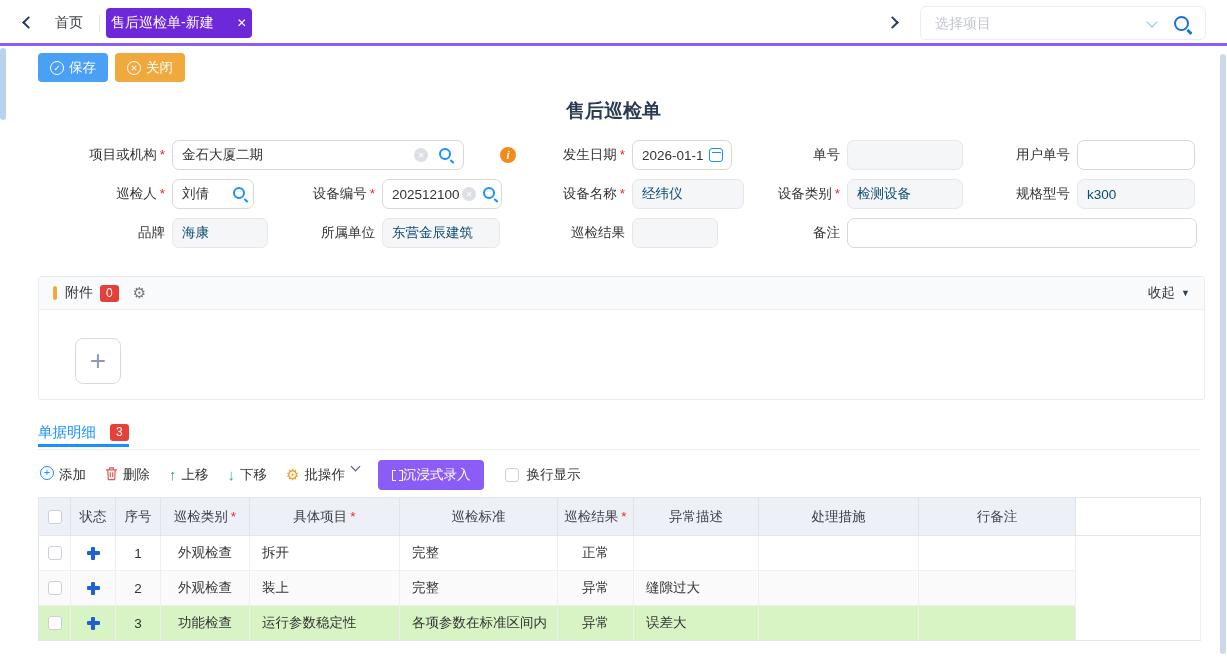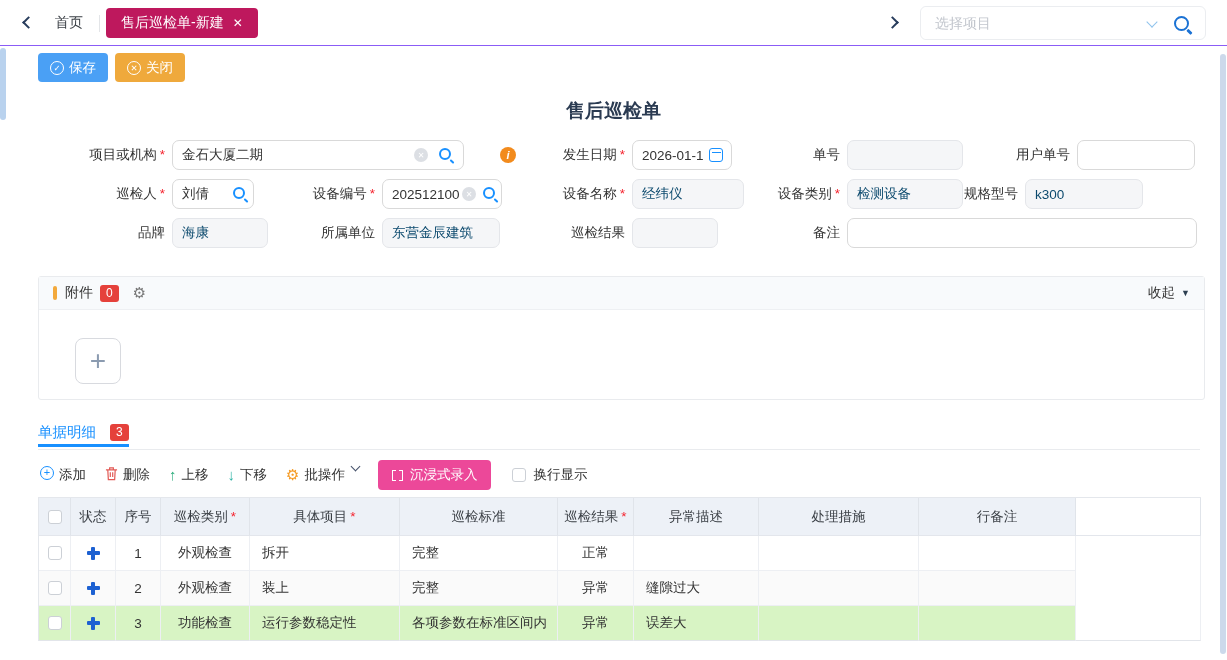"首页" .topbar { border-bottom: 1px solid #8b5cf6 -> 3px solid #8b5cf6 }
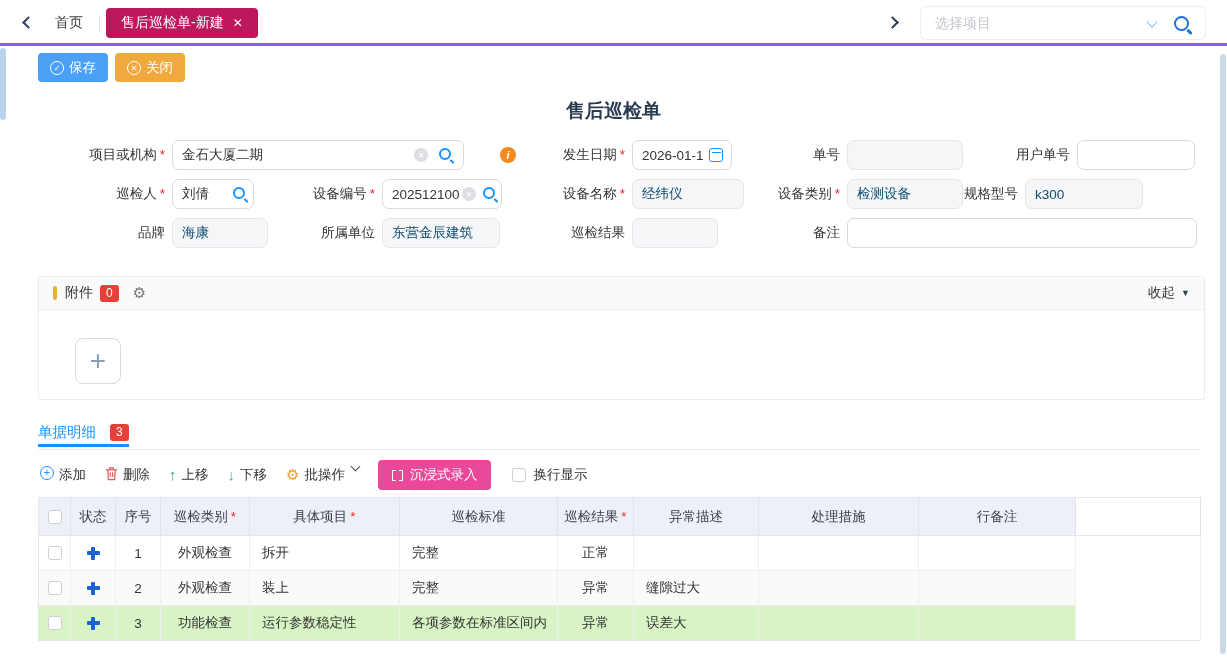"售后巡检单-新建" .active-tab { background: #be185d -> #6d28d9; gap: 9px -> 23px; padding: 0 15px -> 0 5px }
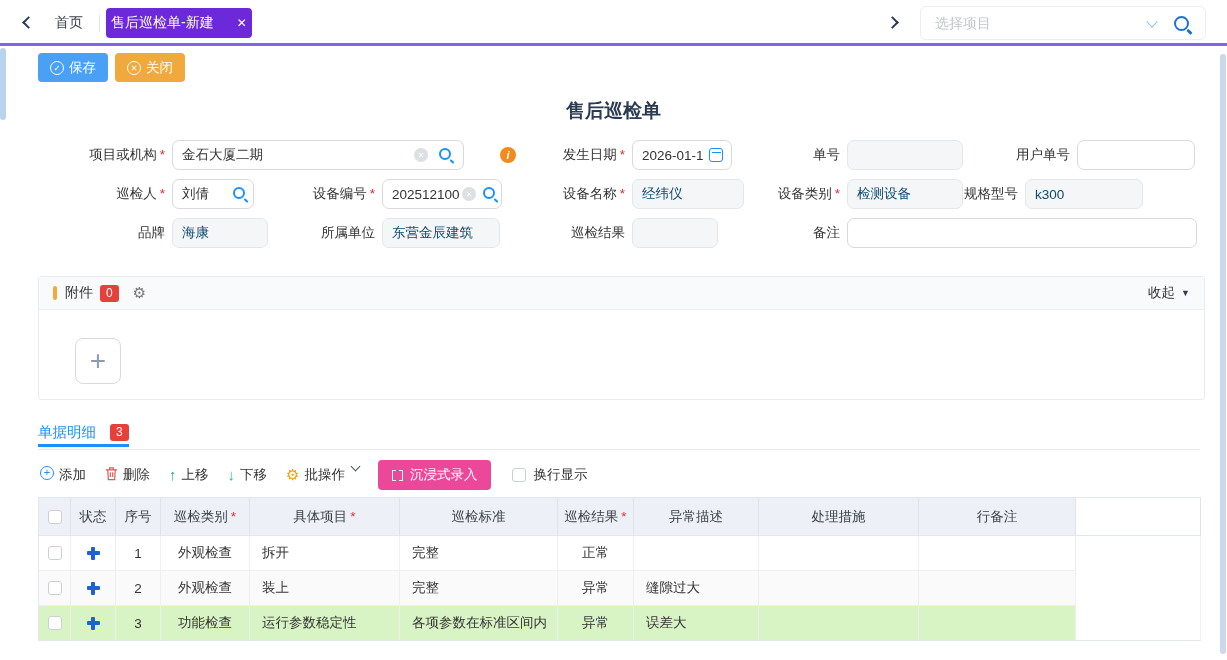"规格型号" div.fld { left: 933px -> 985px }
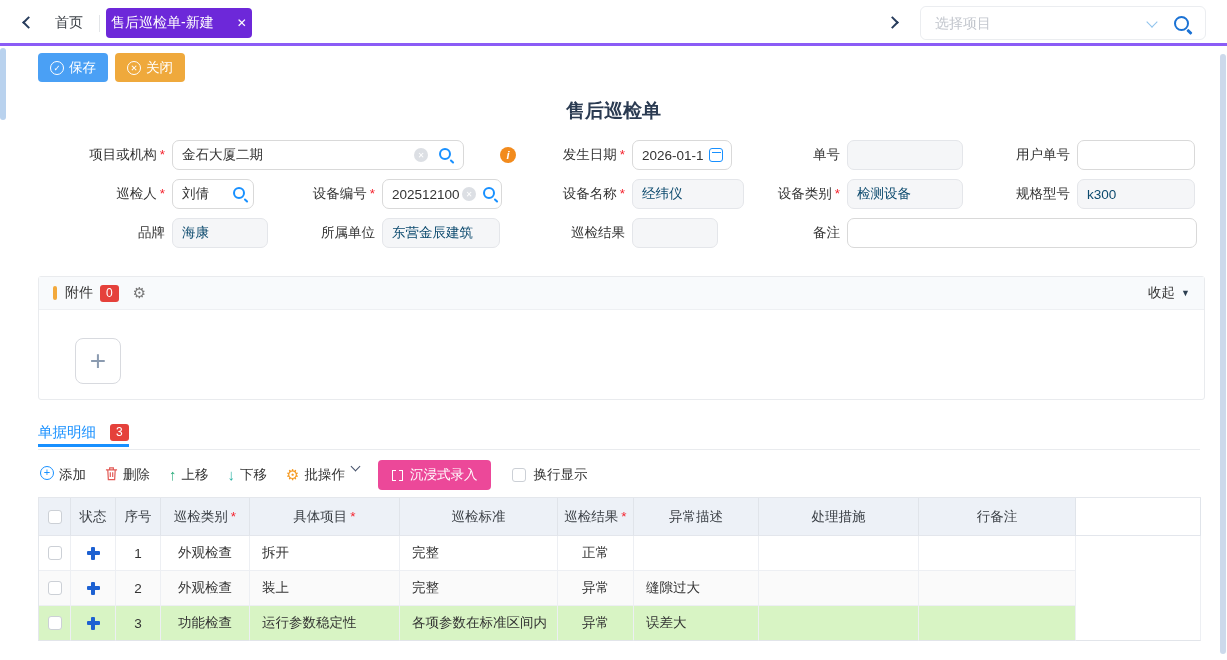"沉浸式录入" .btn-imm { background: #ec4899 -> #8b5cf6; gap: 7px -> none }
